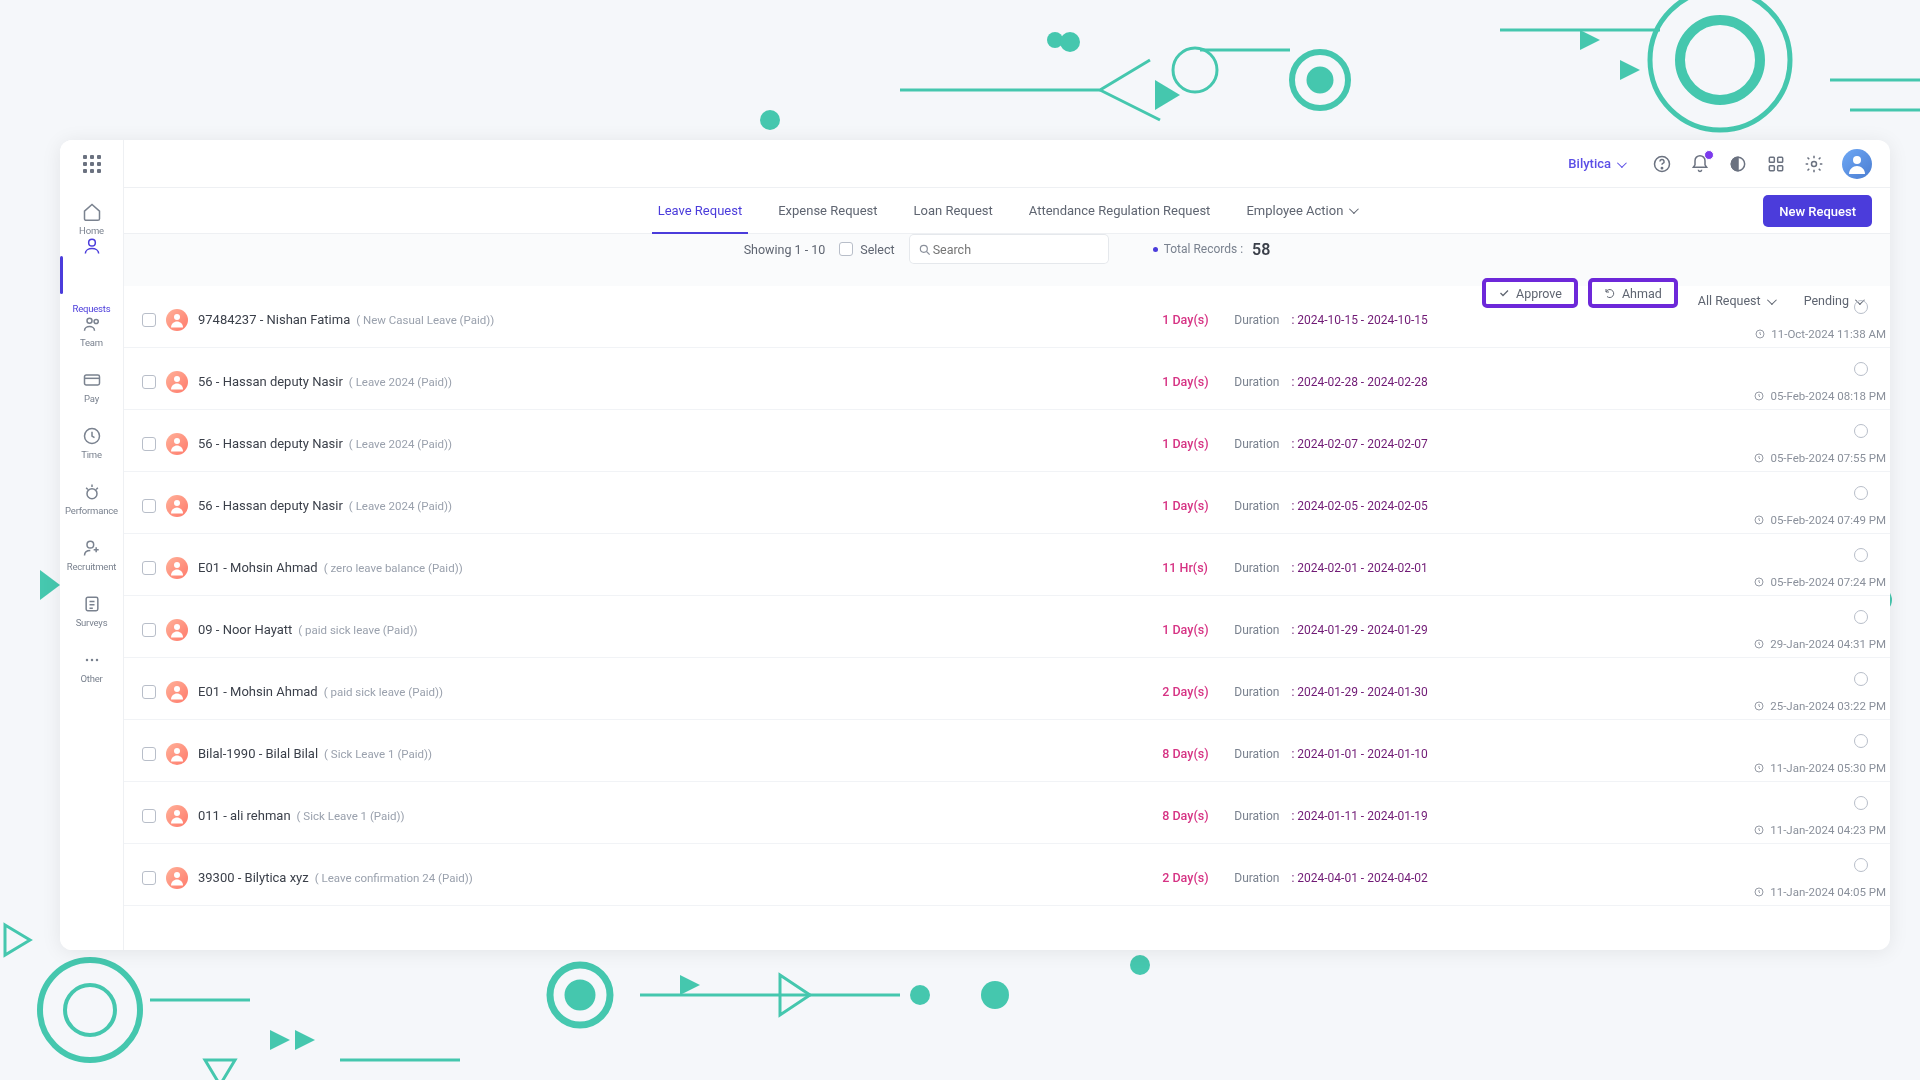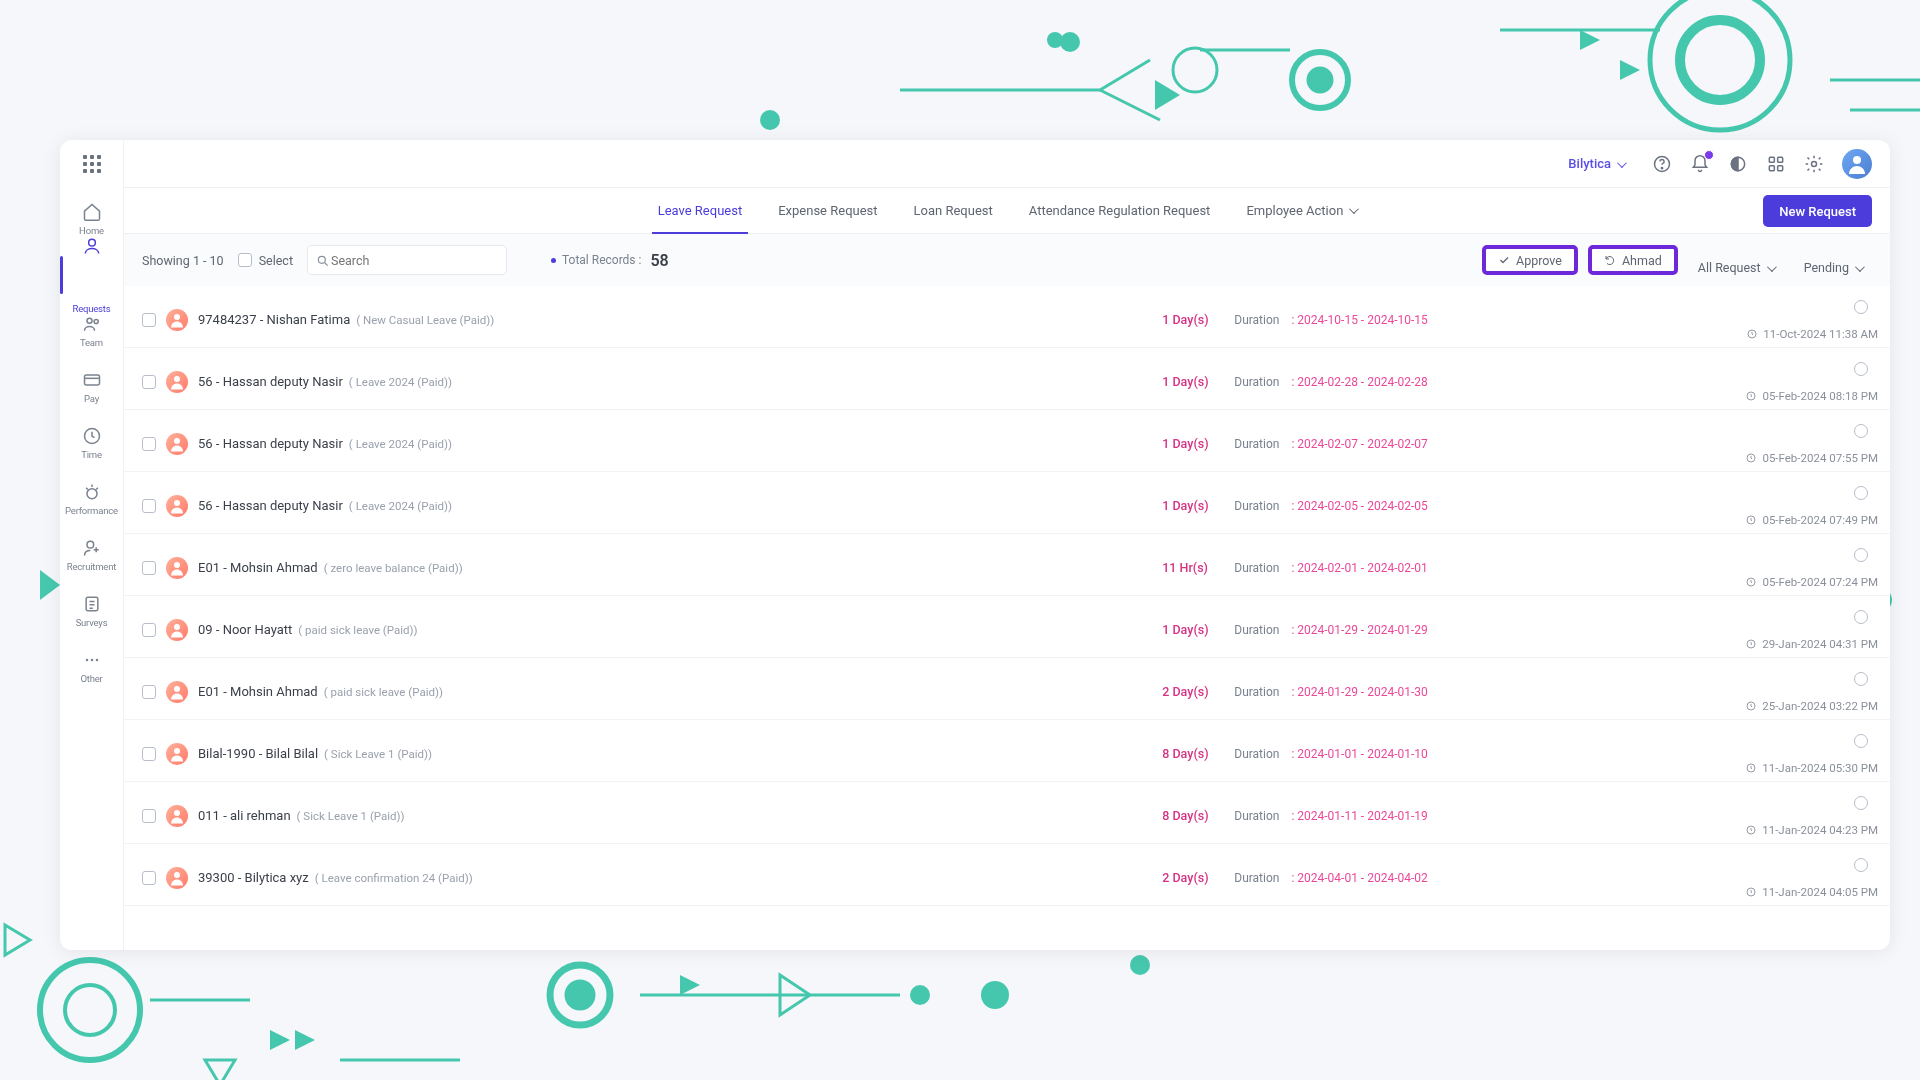"Showing 1 - 10" .filter-row { flex-direction: none -> column }
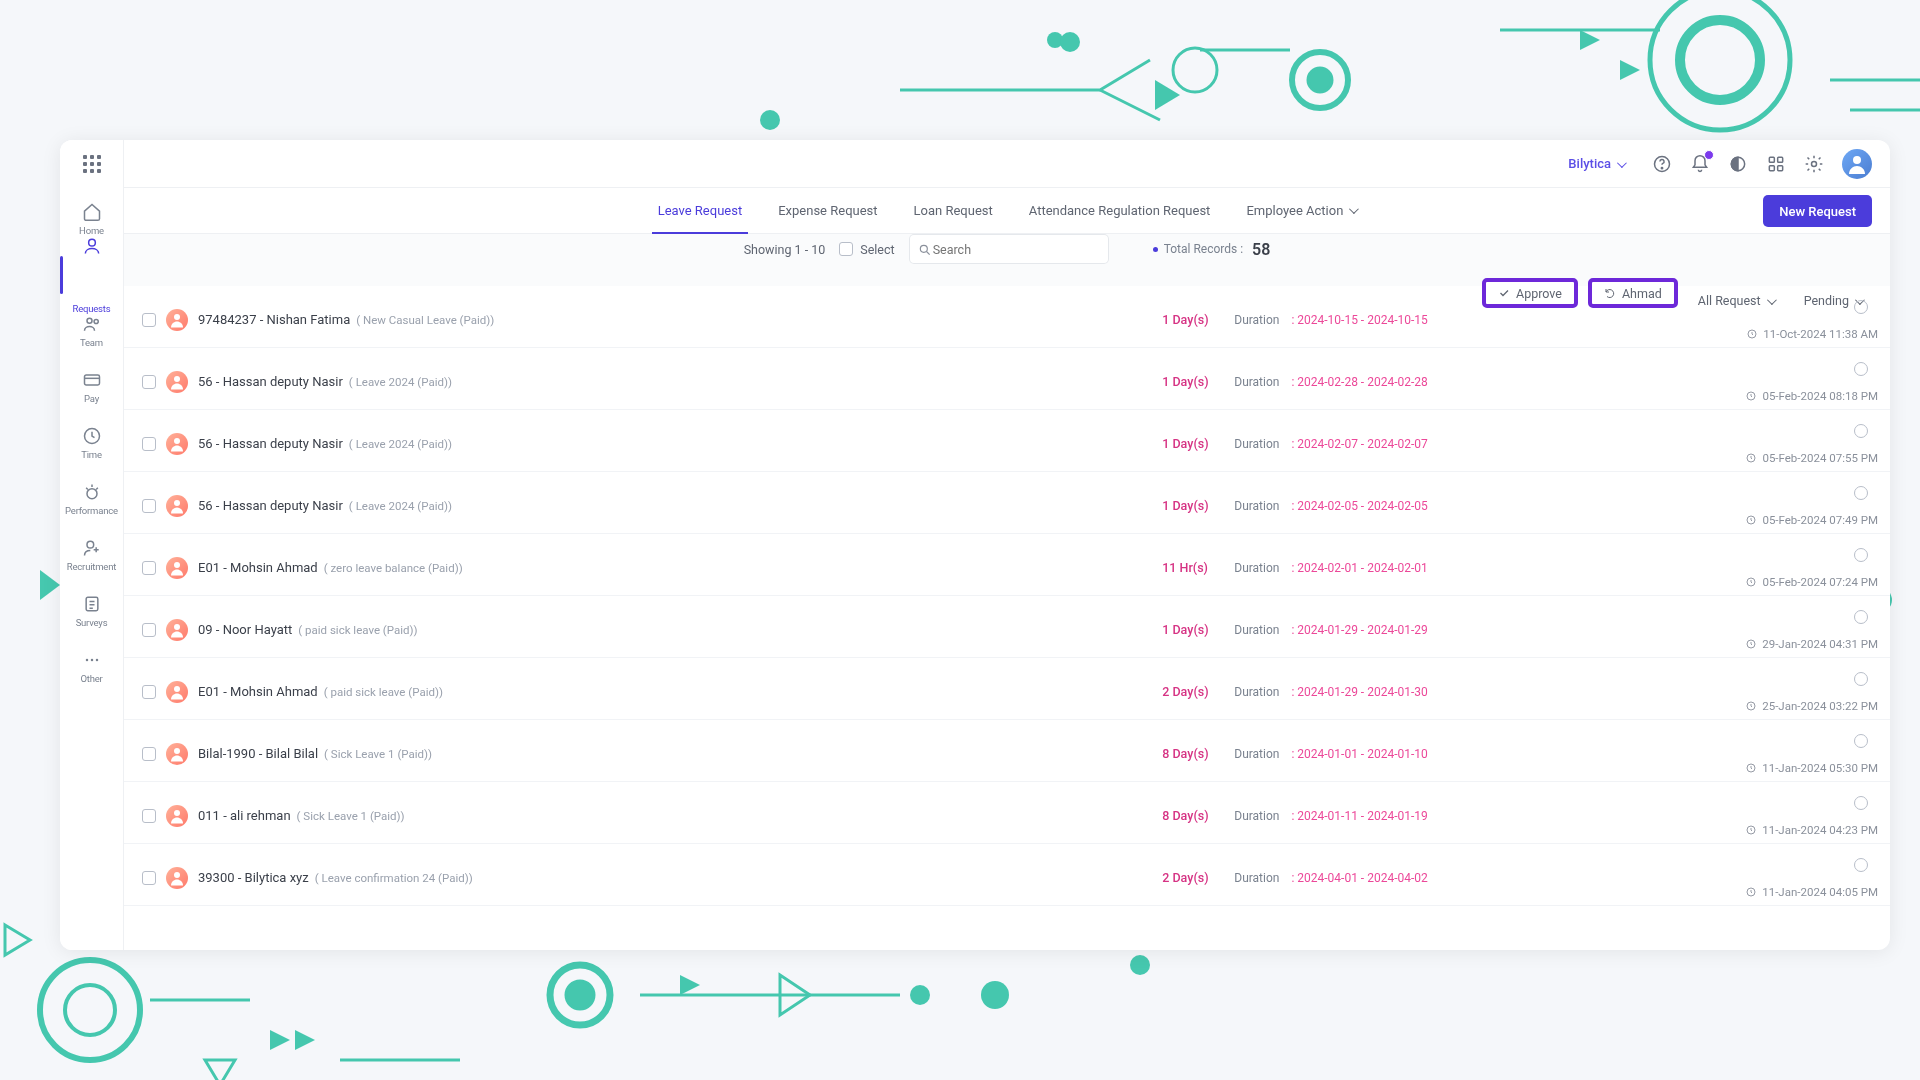": 2024-10-15 - 2024-10-15" .row .range { color: #ec4899 -> #701a75 }
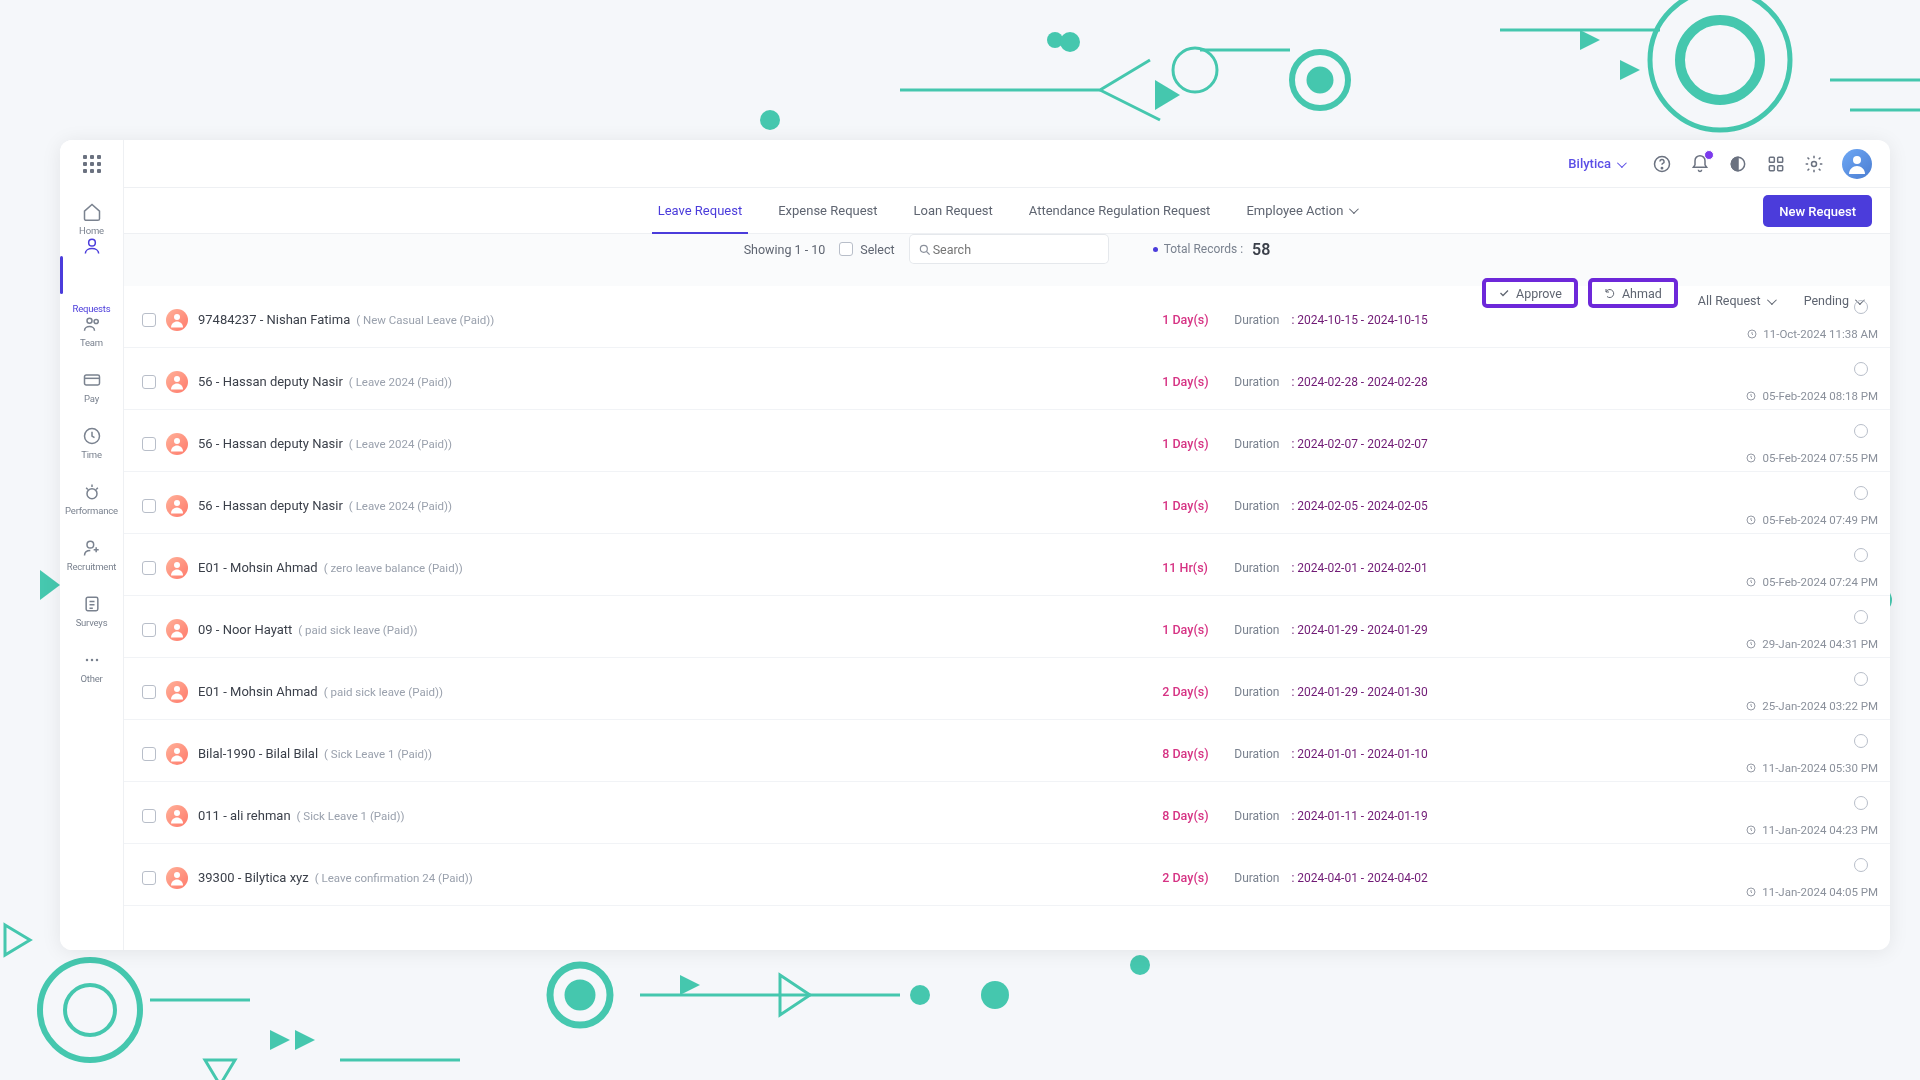"11-Oct-2024 11:38 AM" .row .ts { right: 12px -> 4px }
